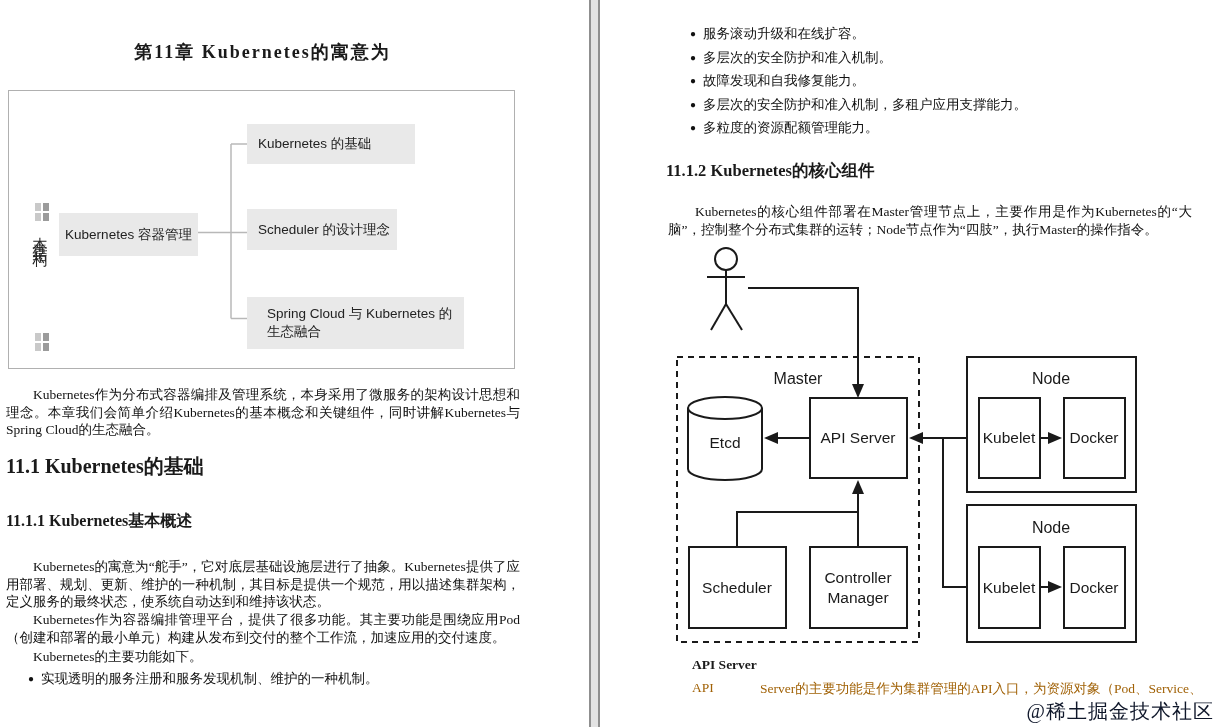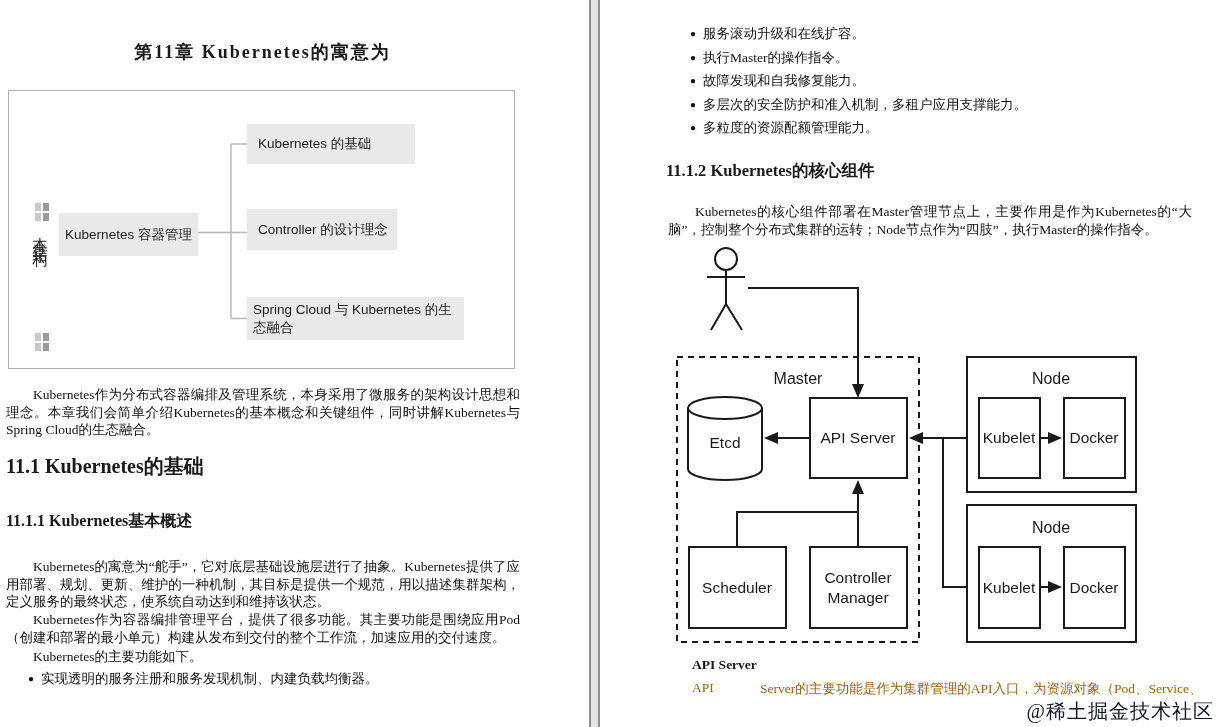"执行Master的操作指令。" span { text: 执行Master的操作指令 -> 多层次的安全防护和准入机制 }
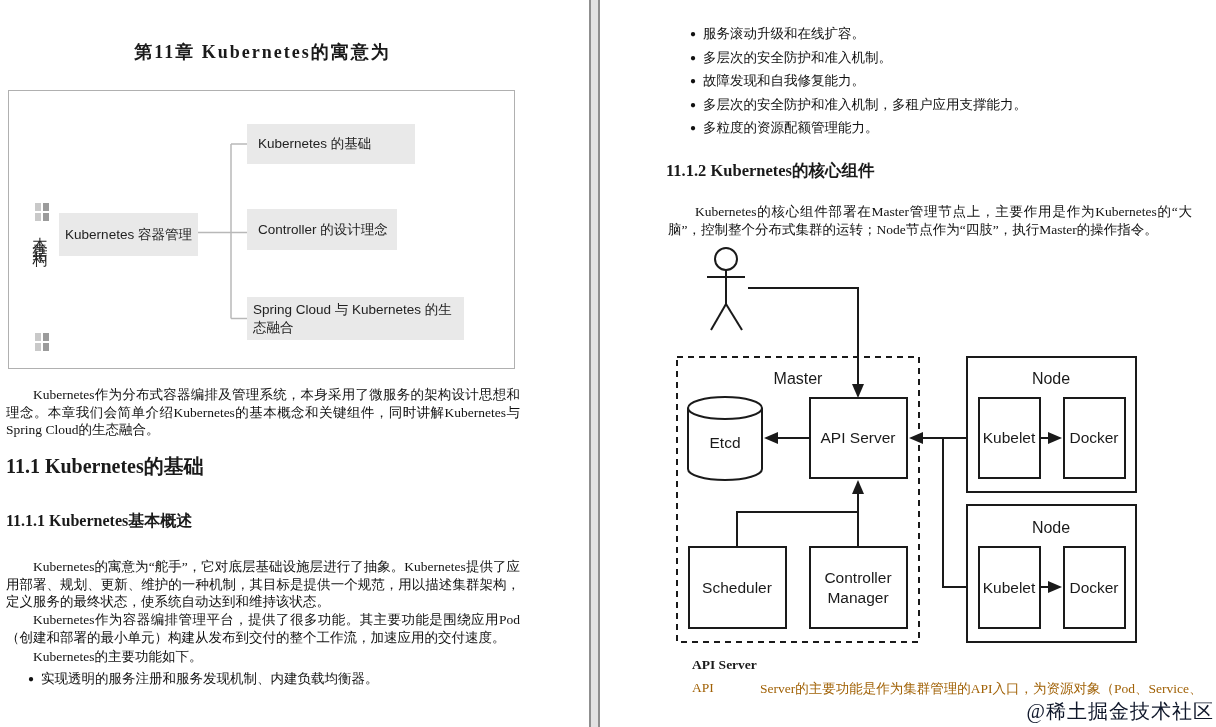"Controller 的设计理念" div.map-node { text: Controller -> Scheduler }
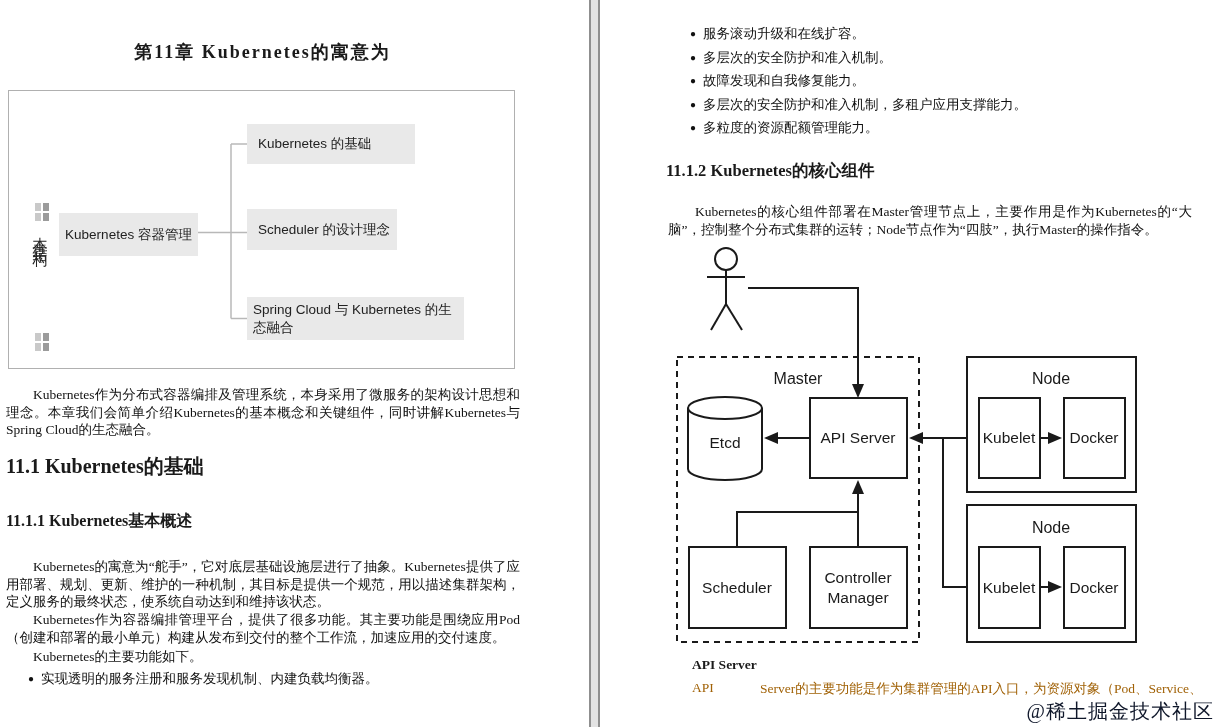"Spring Cloud 与 Kubernetes 的生态融合" .map-b3 { height: 43px -> 52px; padding-left: 6px -> 20px }
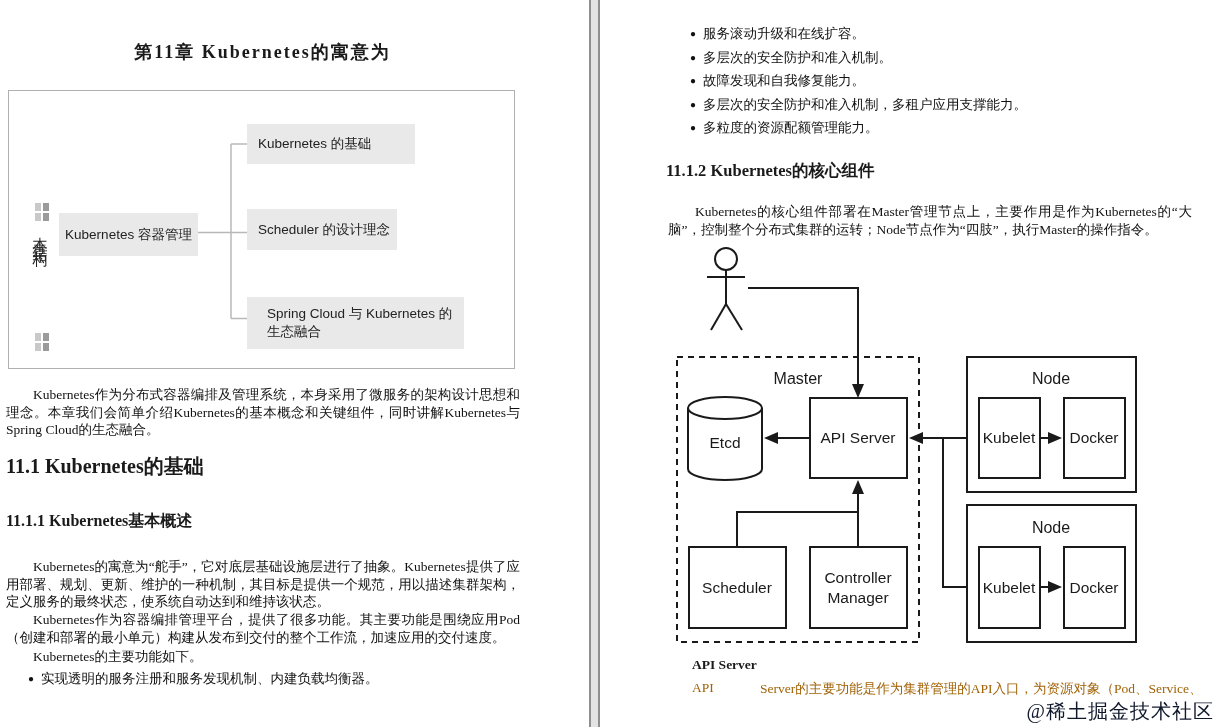"实现透明的服务注册和服务发现机制、内建负载均衡器。" span { text: 内建负载均衡器 -> 维护的一种机制 }
